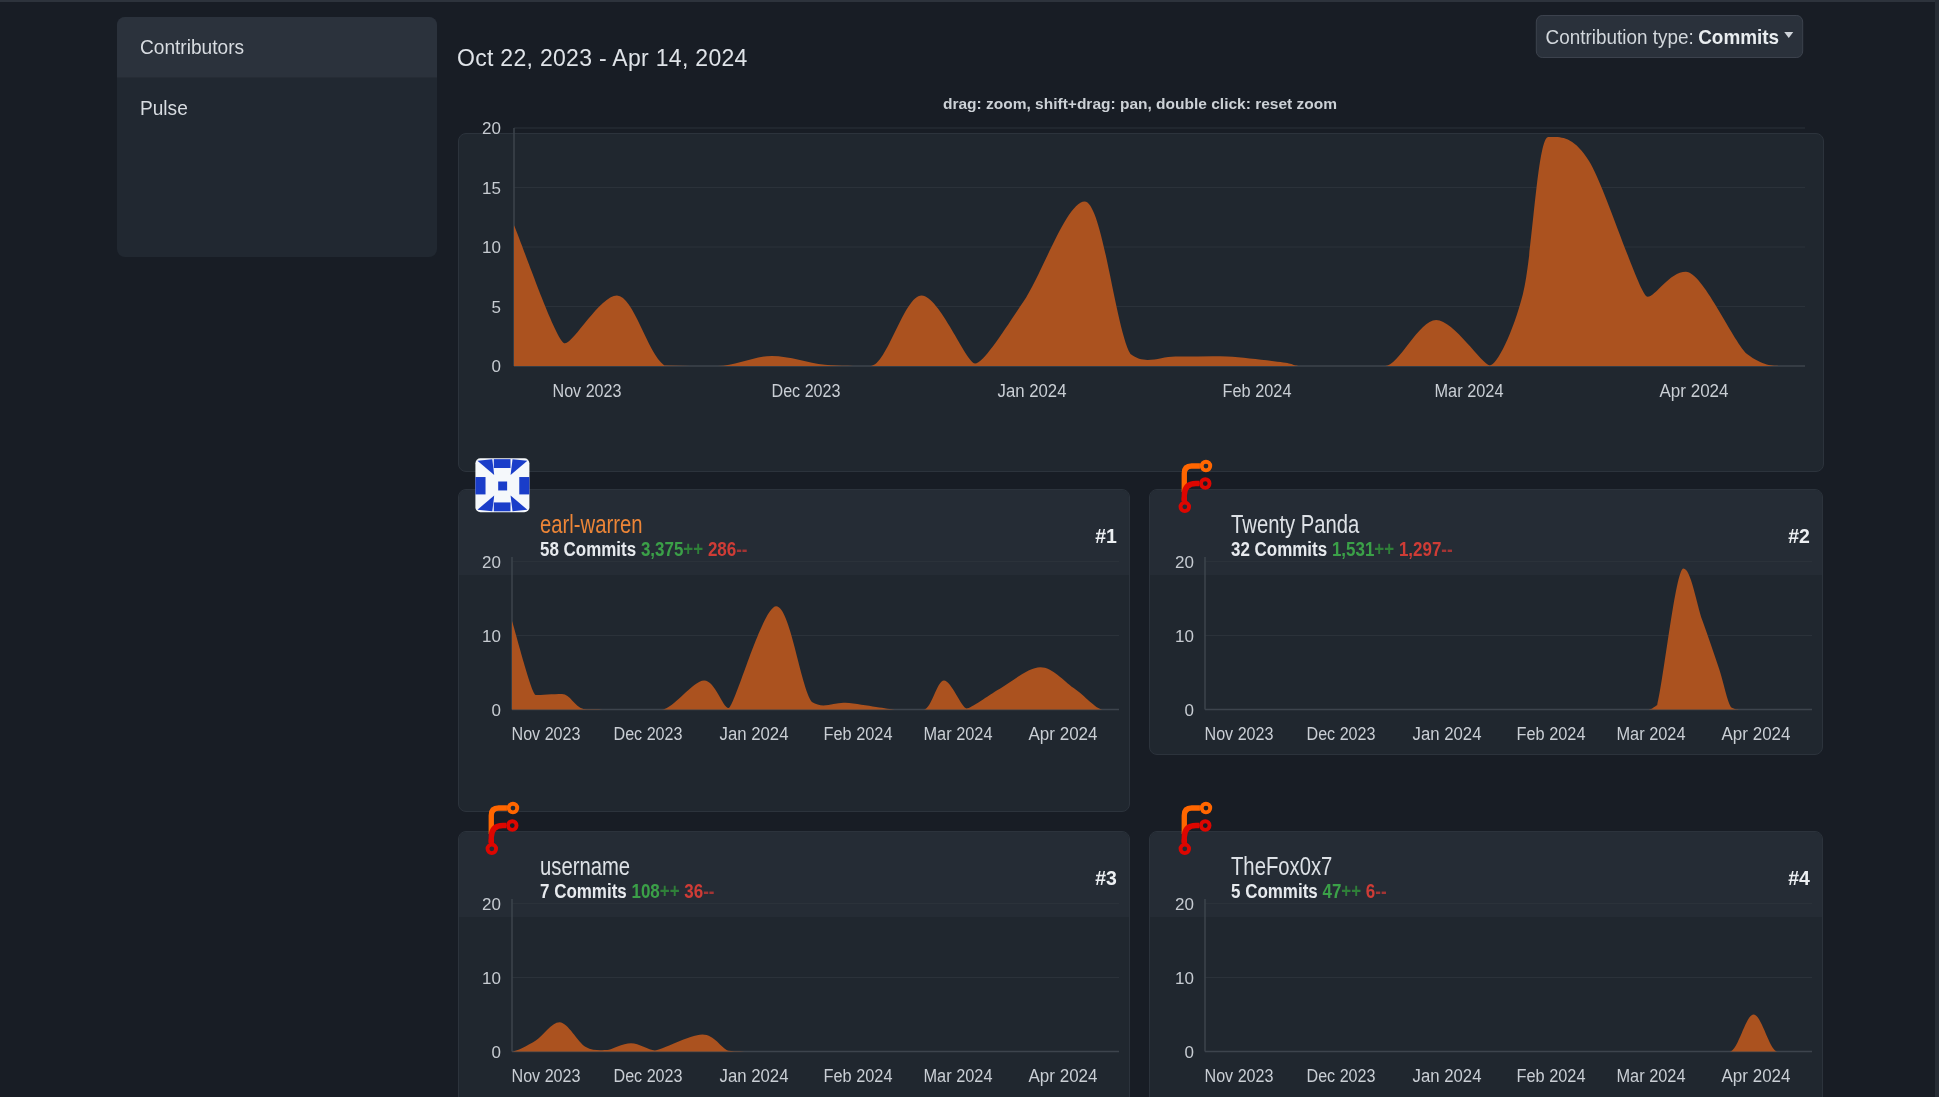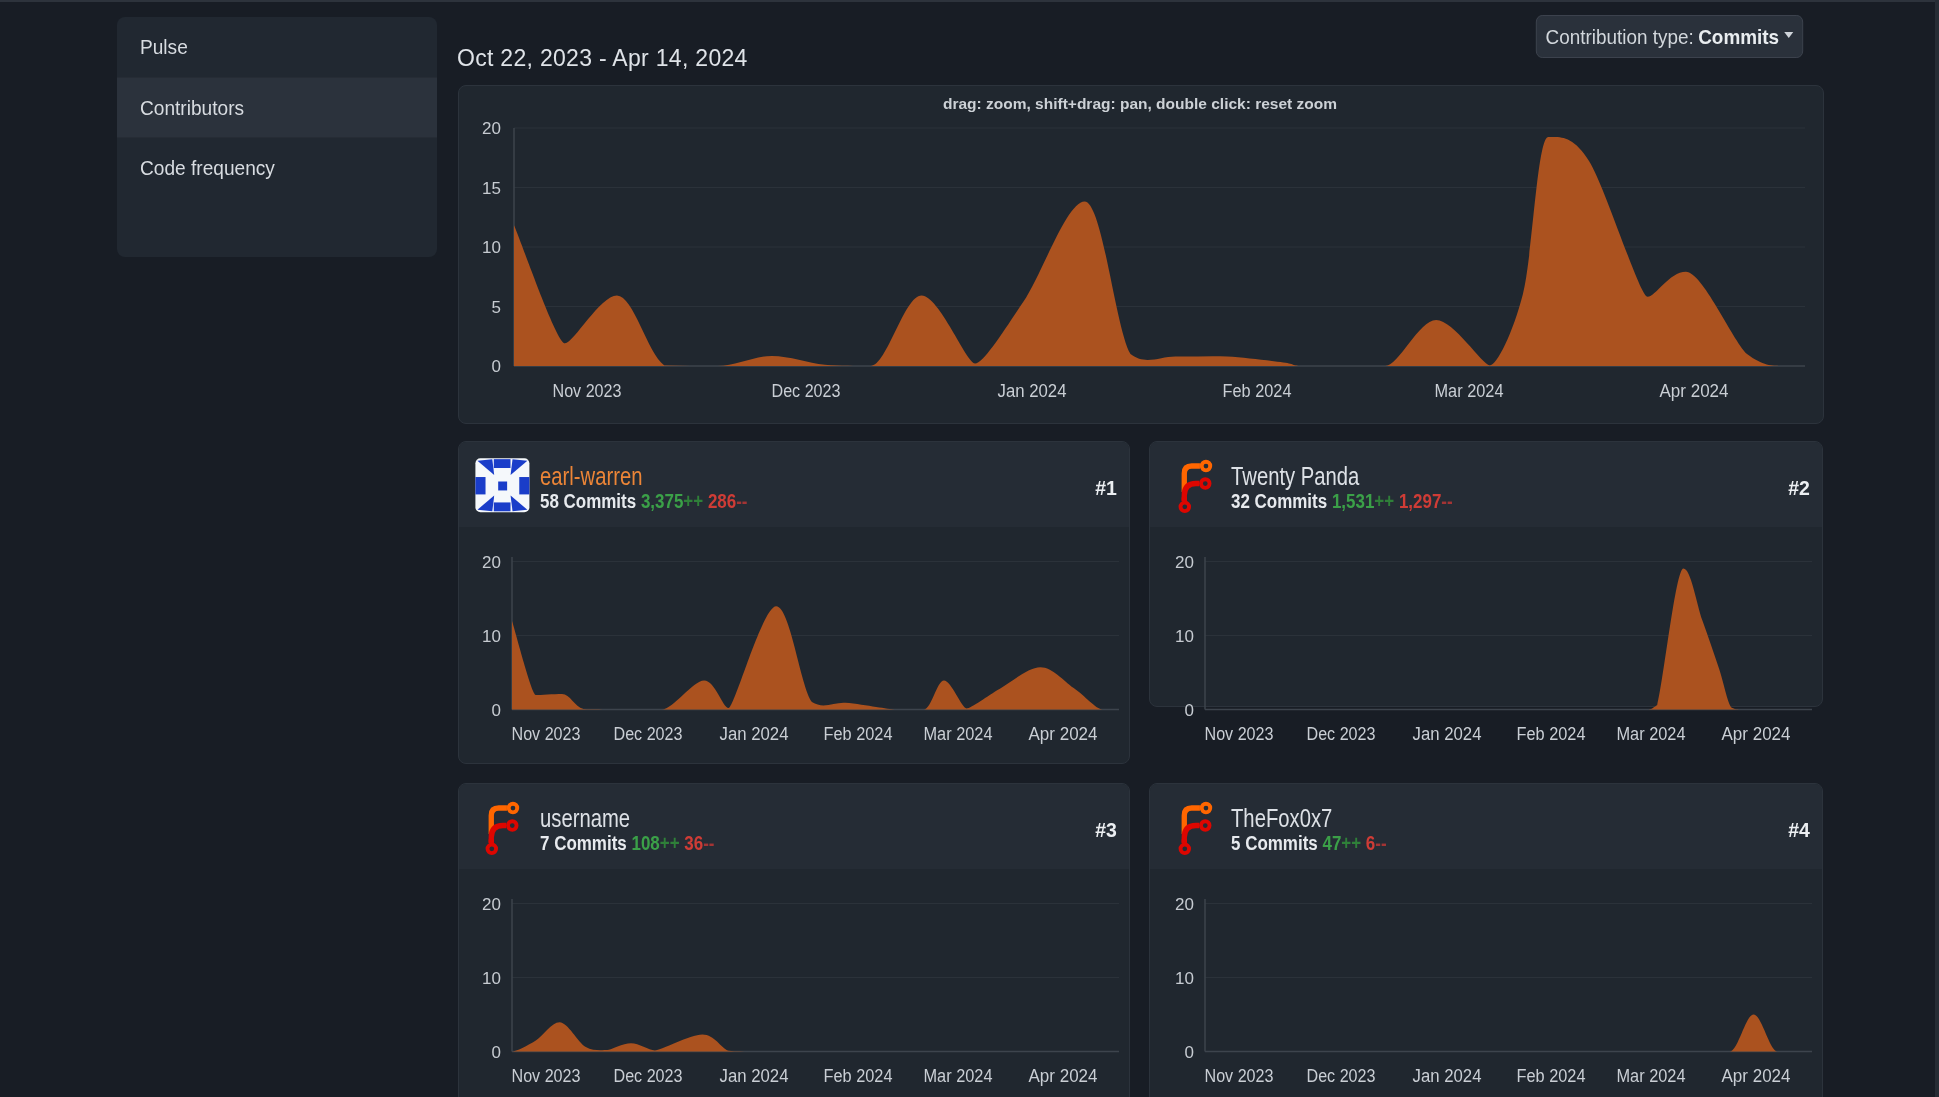"Pulse" div.item { order: before "Contributors" -> after "Contributors" }
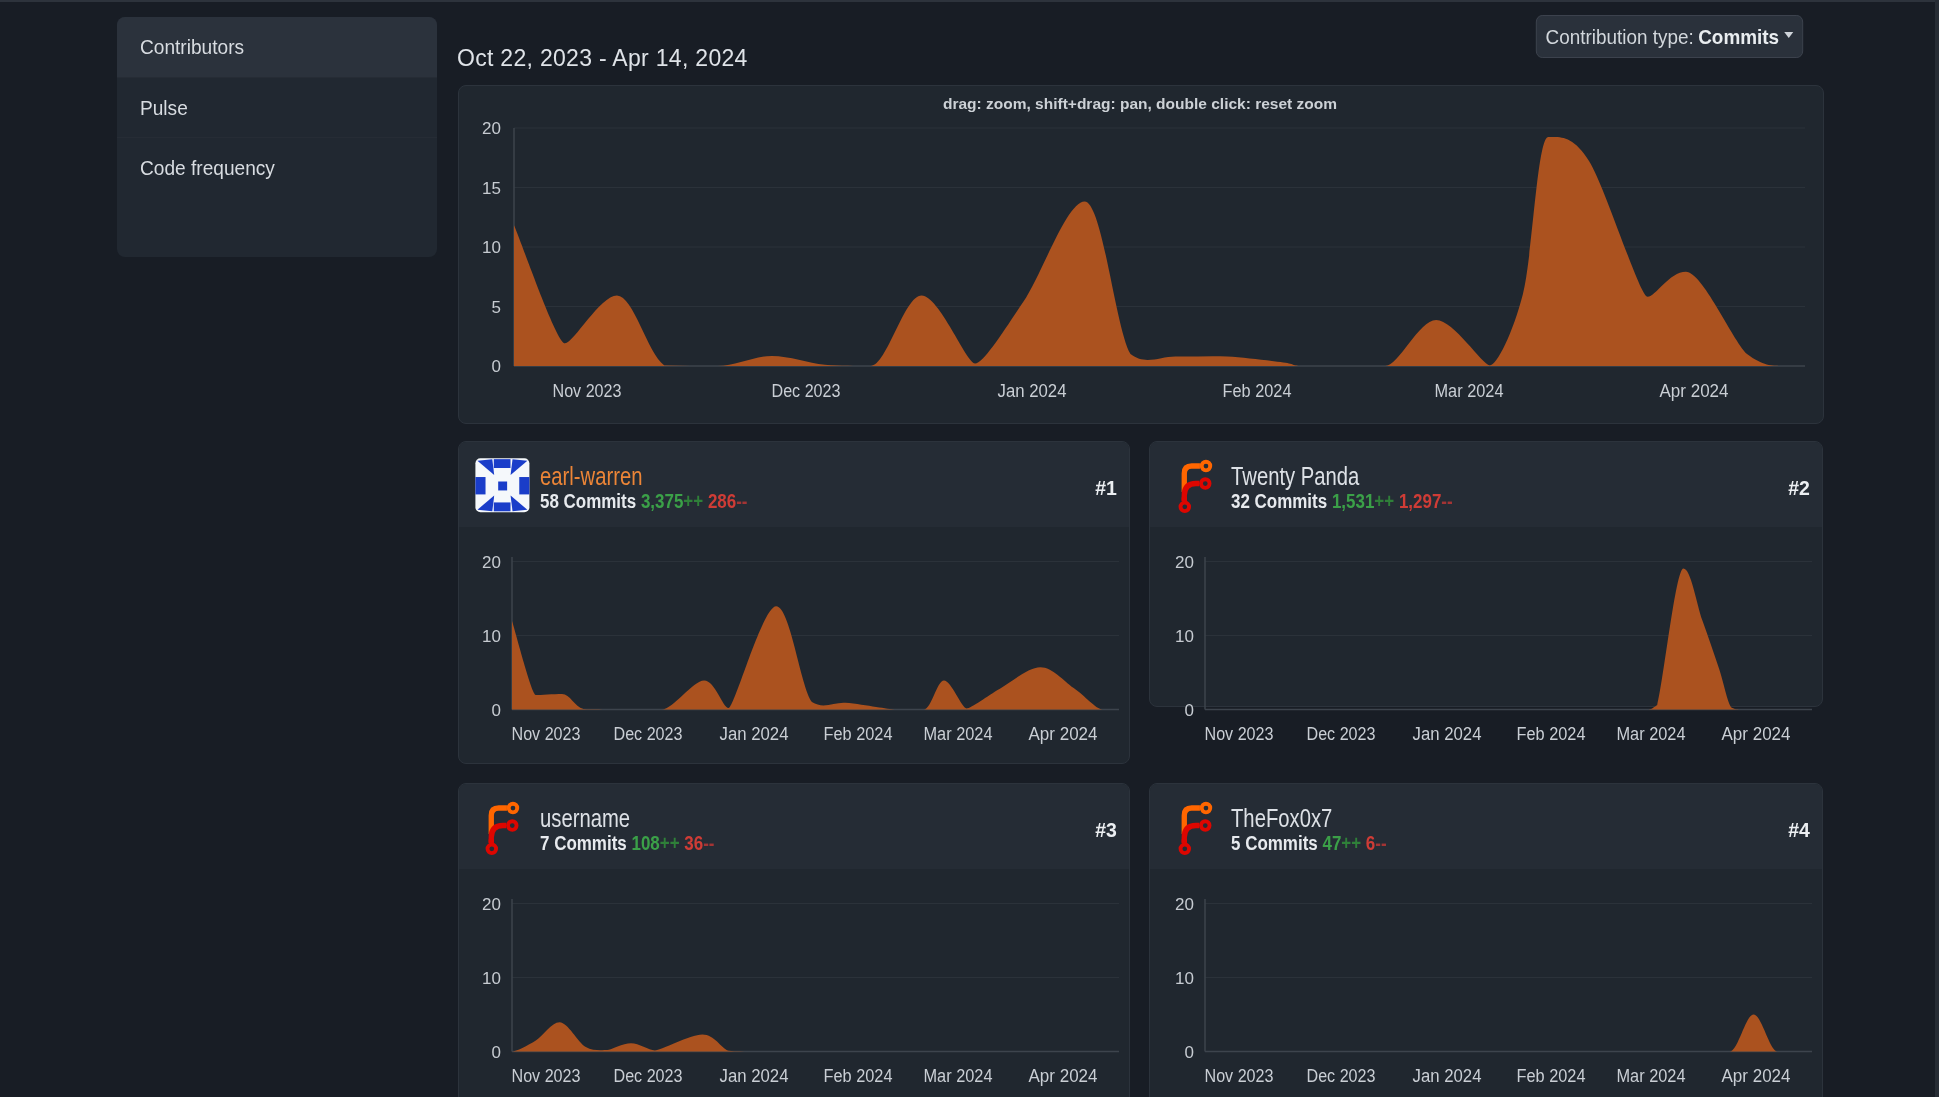"Code frequency" div.item { html: <div><span>Code frequency</span></div> -> none }
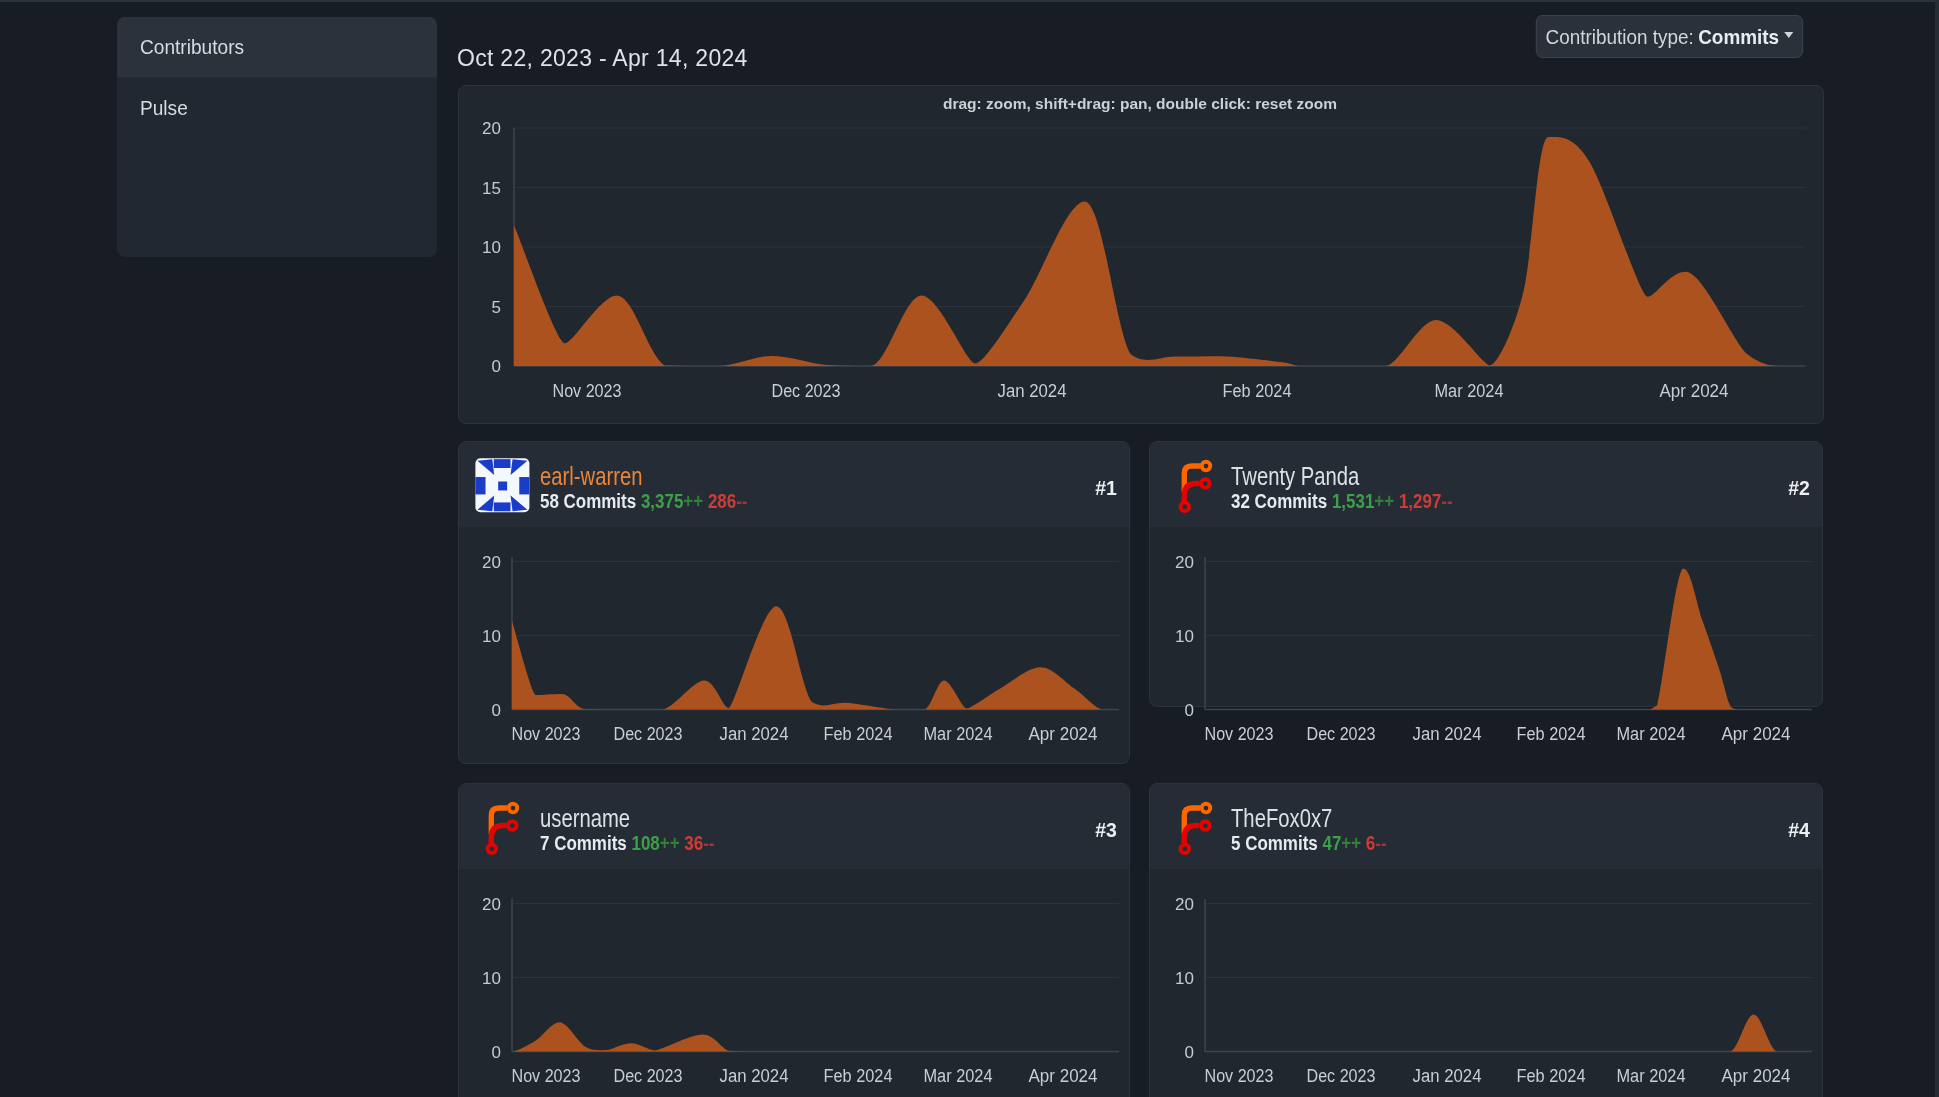"earl-warren" .card { margin-top: none -> 48px }
